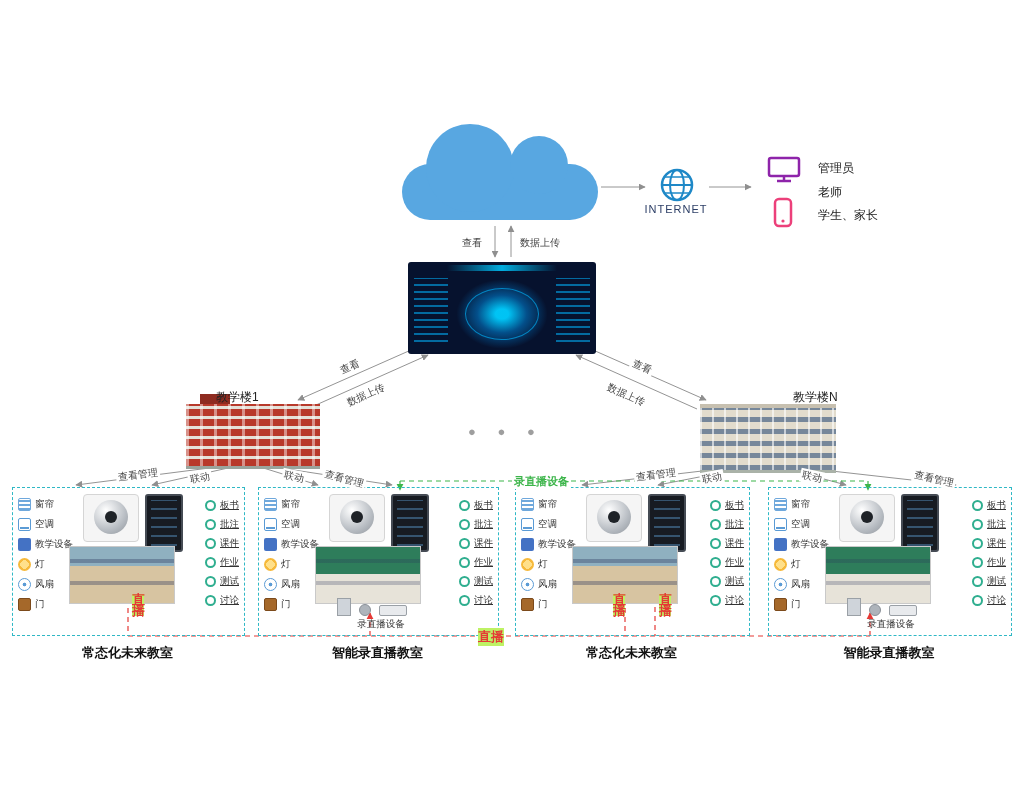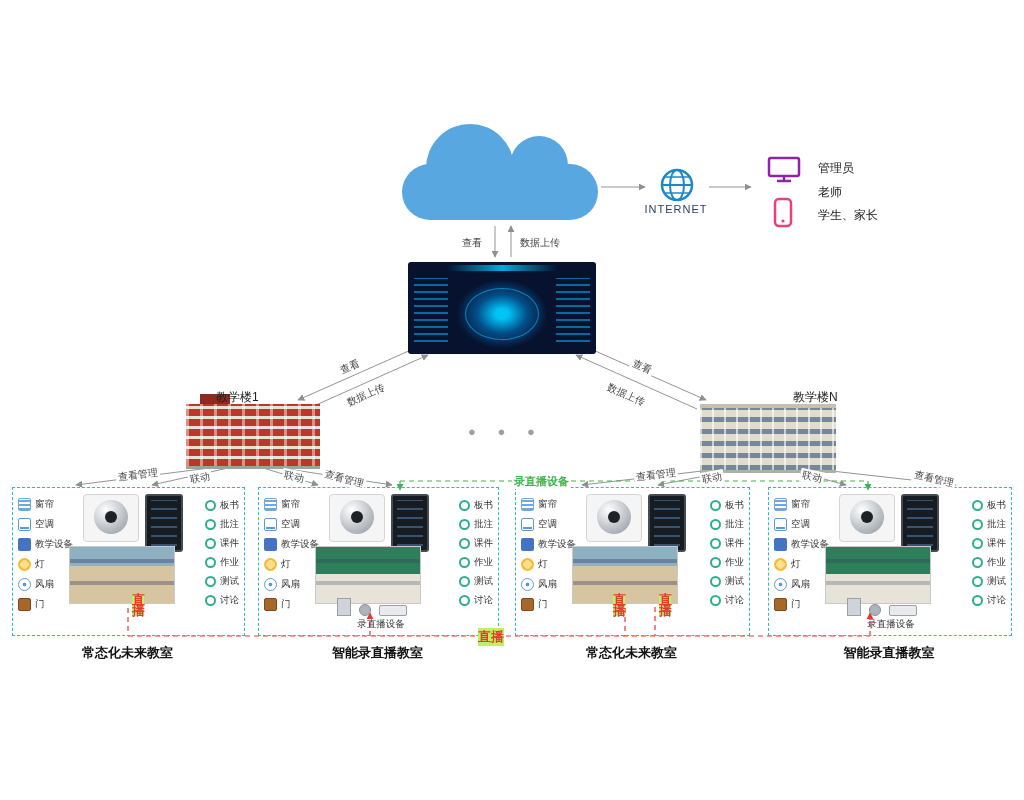"板书" .feat-list .row { text-decoration: none -> underline }
